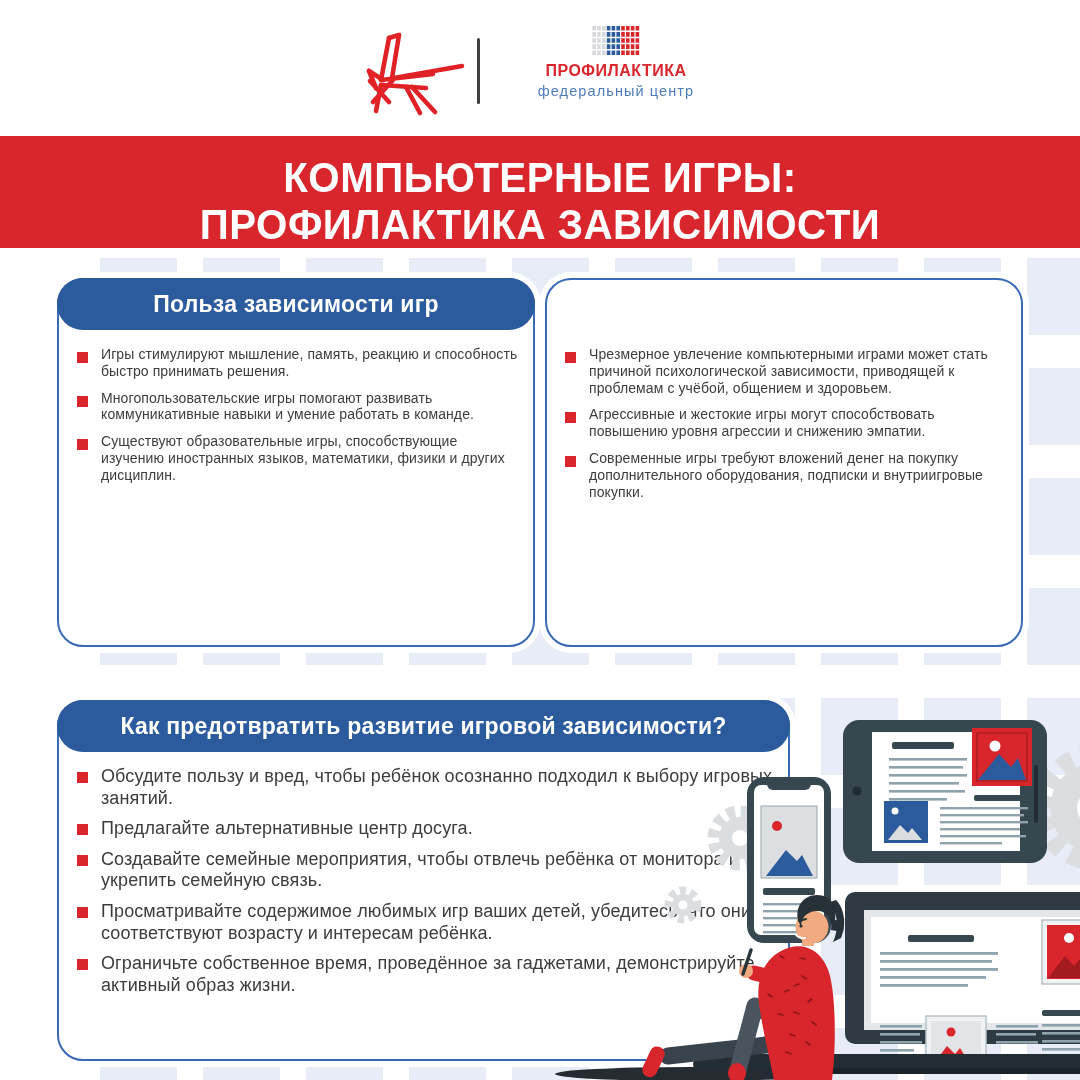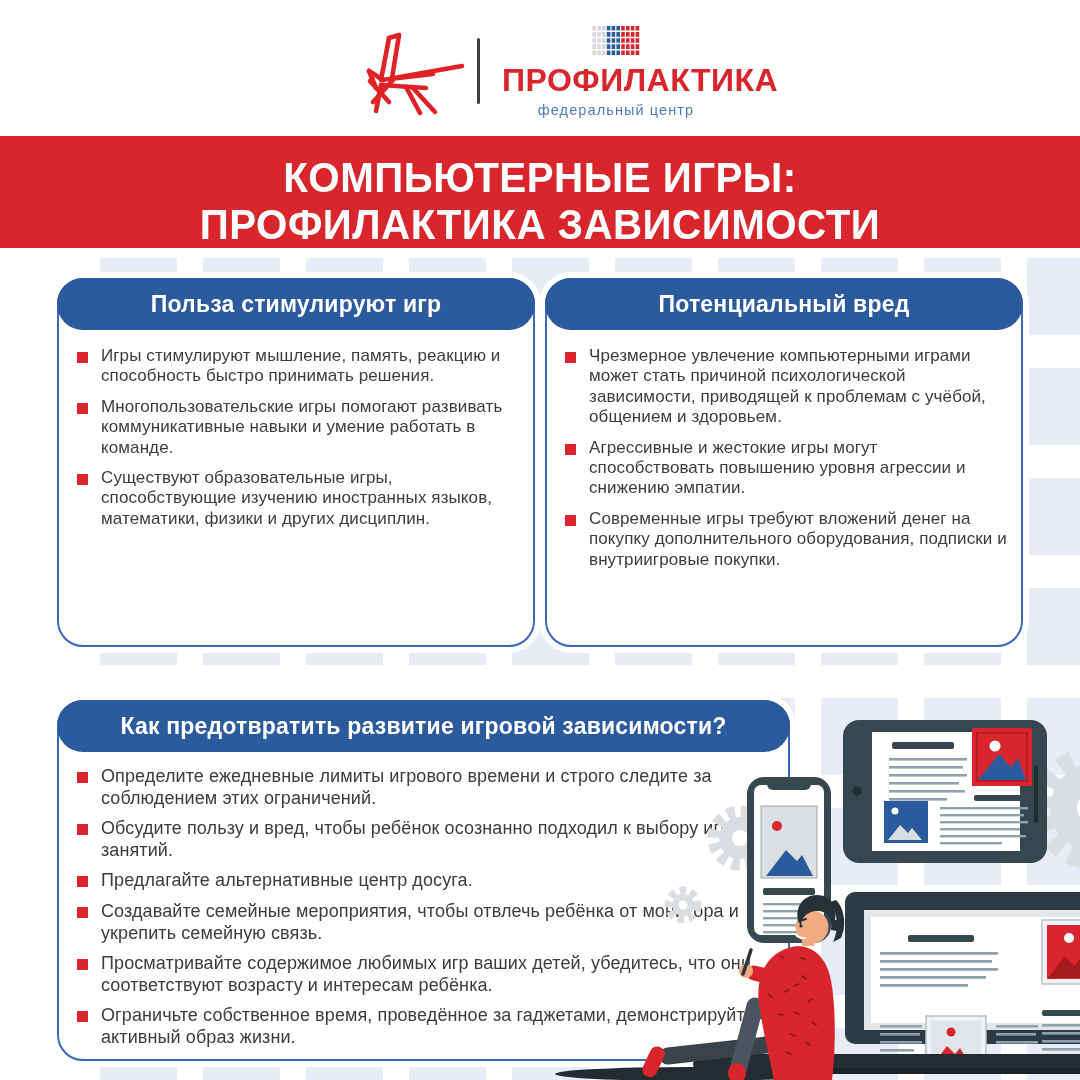"ПРОФИЛАКТИКА" .brand-name { font-size: 32px -> 16px }
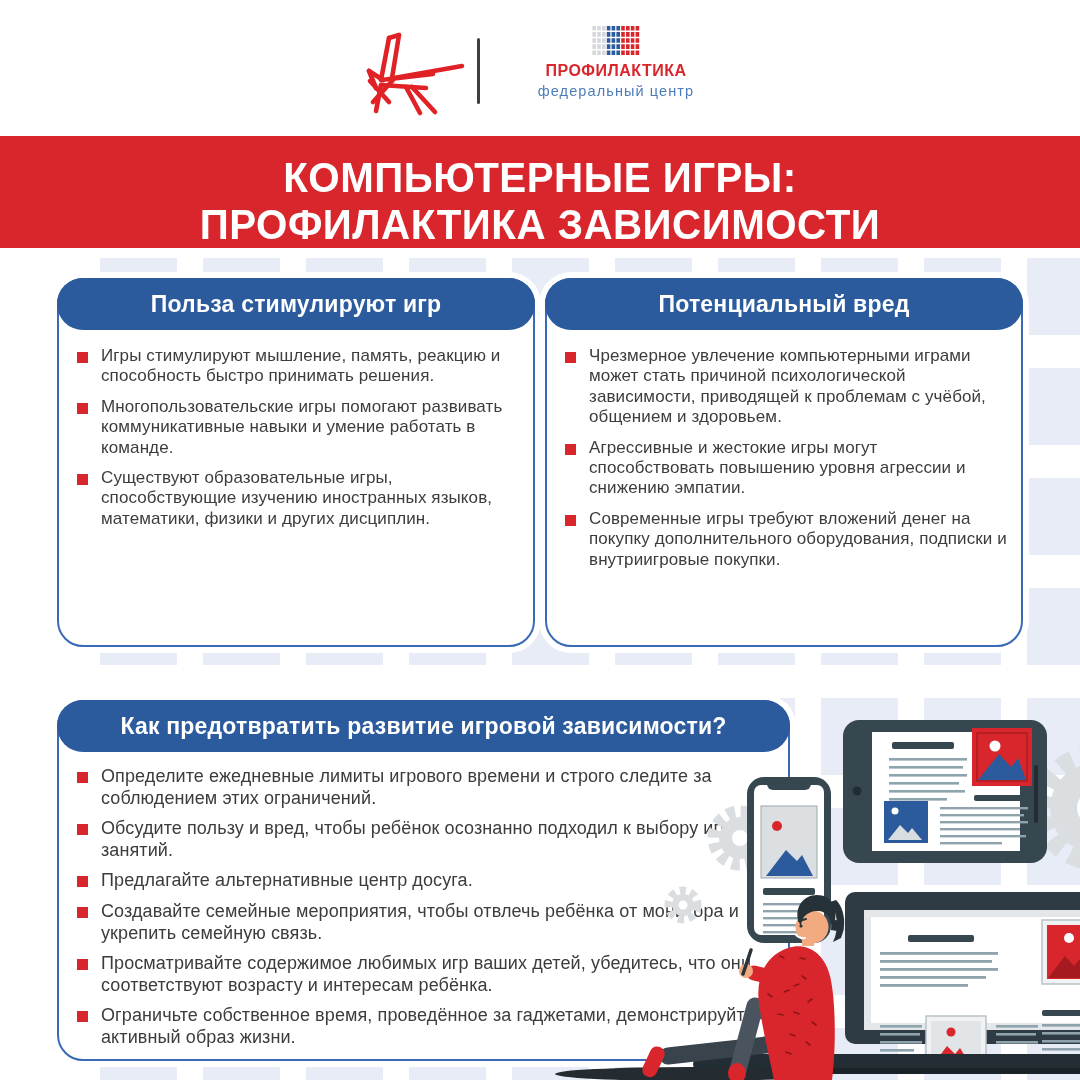"Польза стимулируют игр" div.card-head { text: стимулируют -> зависимости }
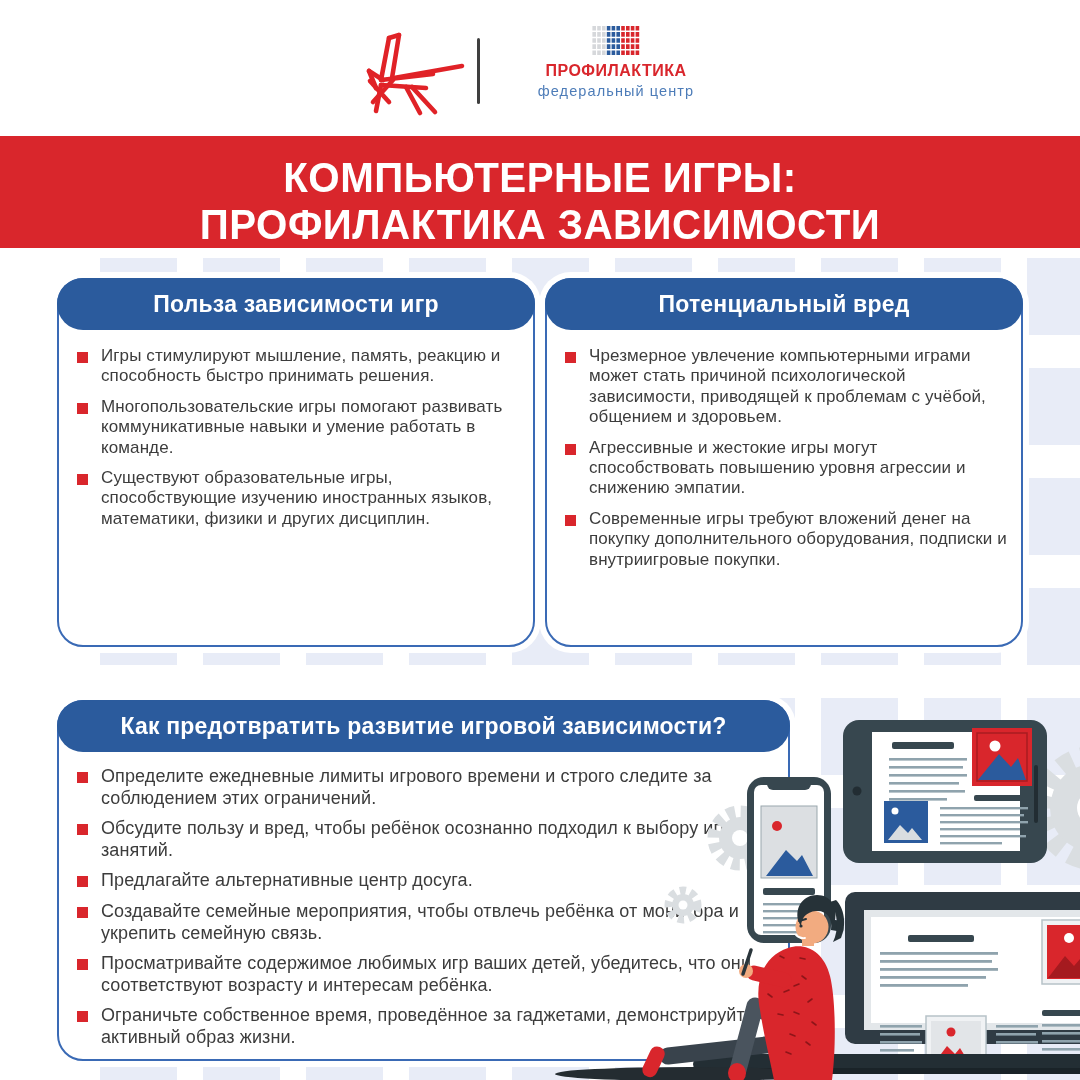"Потенциальный вред" div.card-head { html: <div>Потенциальный вред</div> -> none }
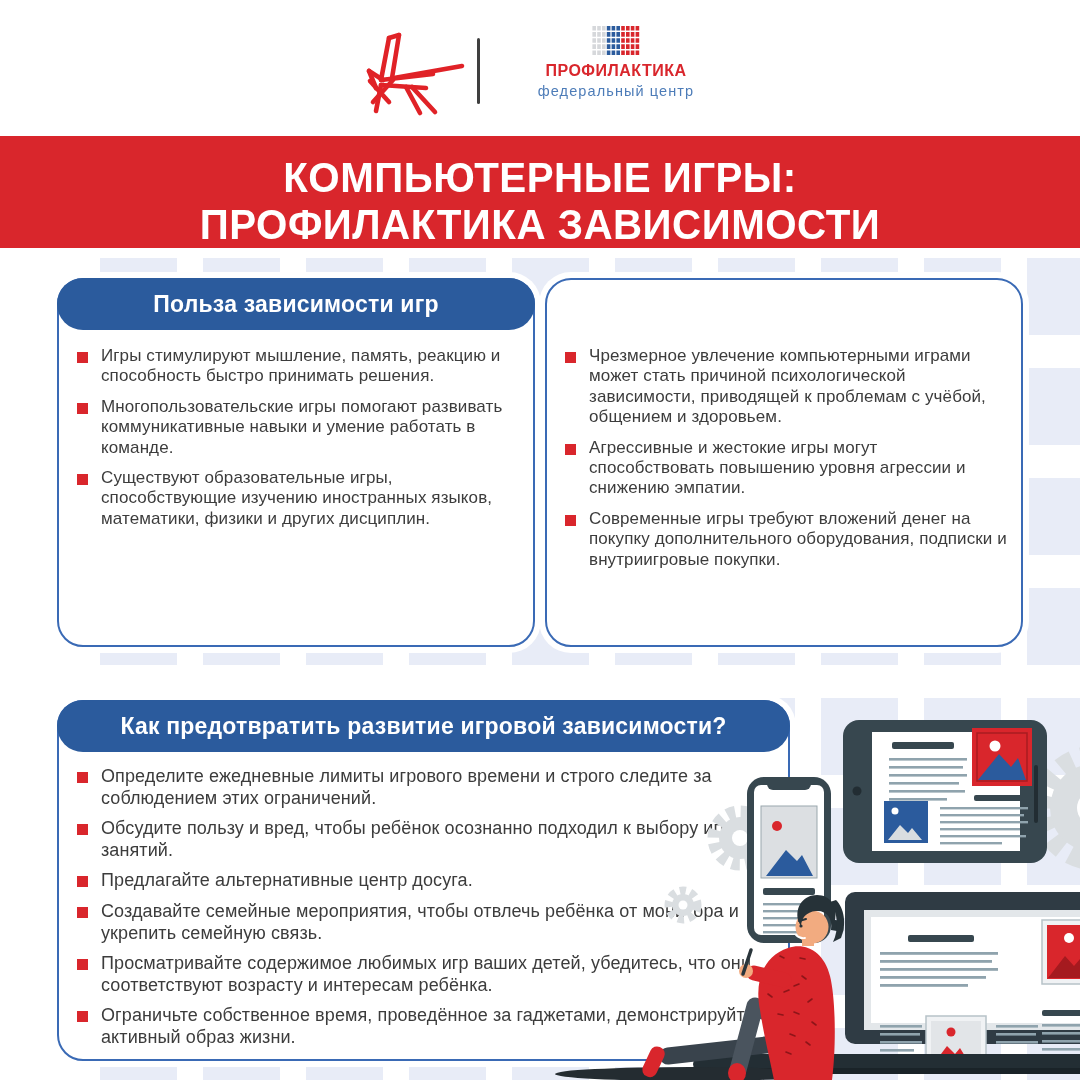"Игры стимулируют мышление, память," ul.blist li { font-size: 17px -> 14px }
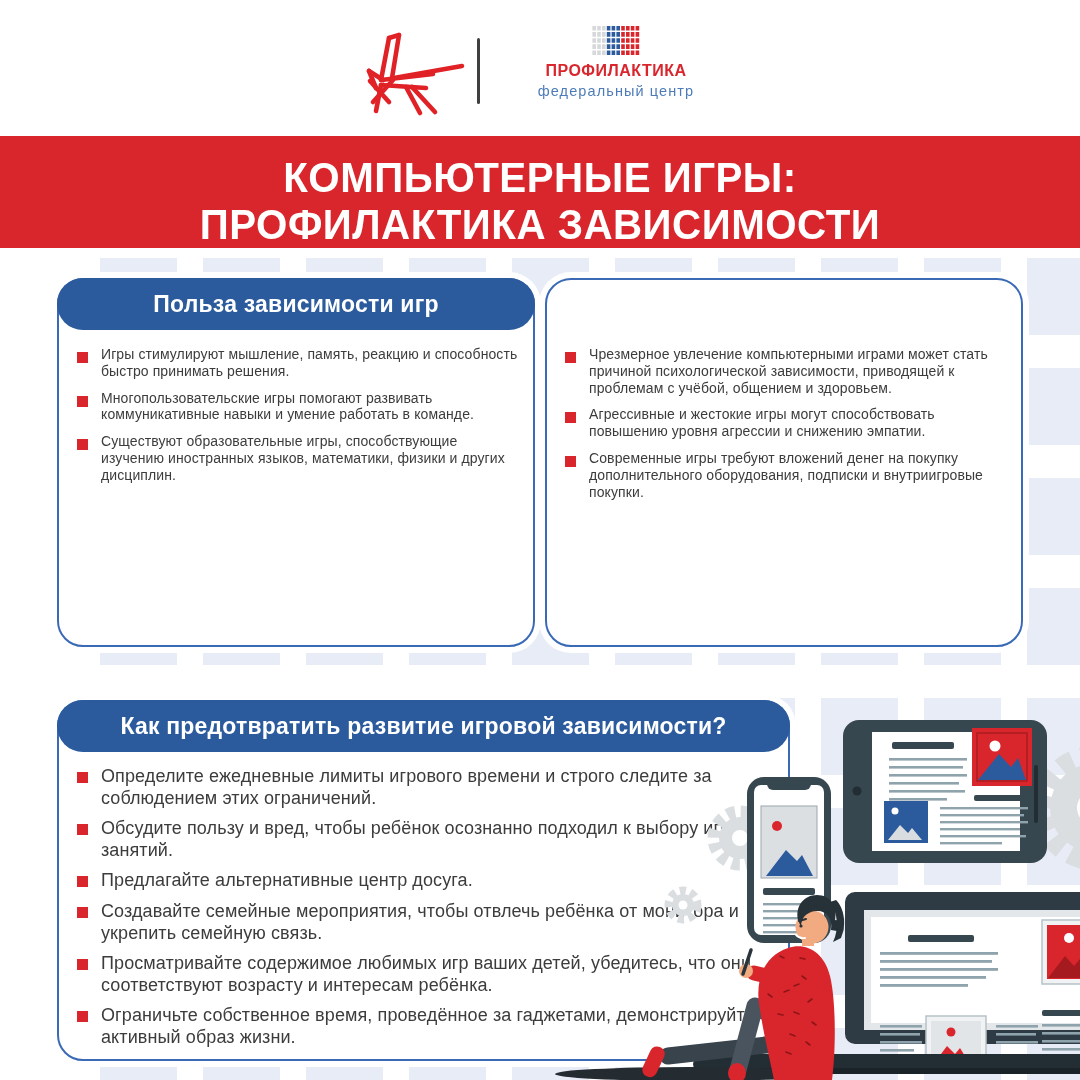"Определите ежедневные лимиты игрового" li { html: <li> <span></span> <span>Определите ежедневные лимиты игрового времени и строго следите за соблюдением этих ограничений.</span> </li> -> none }
